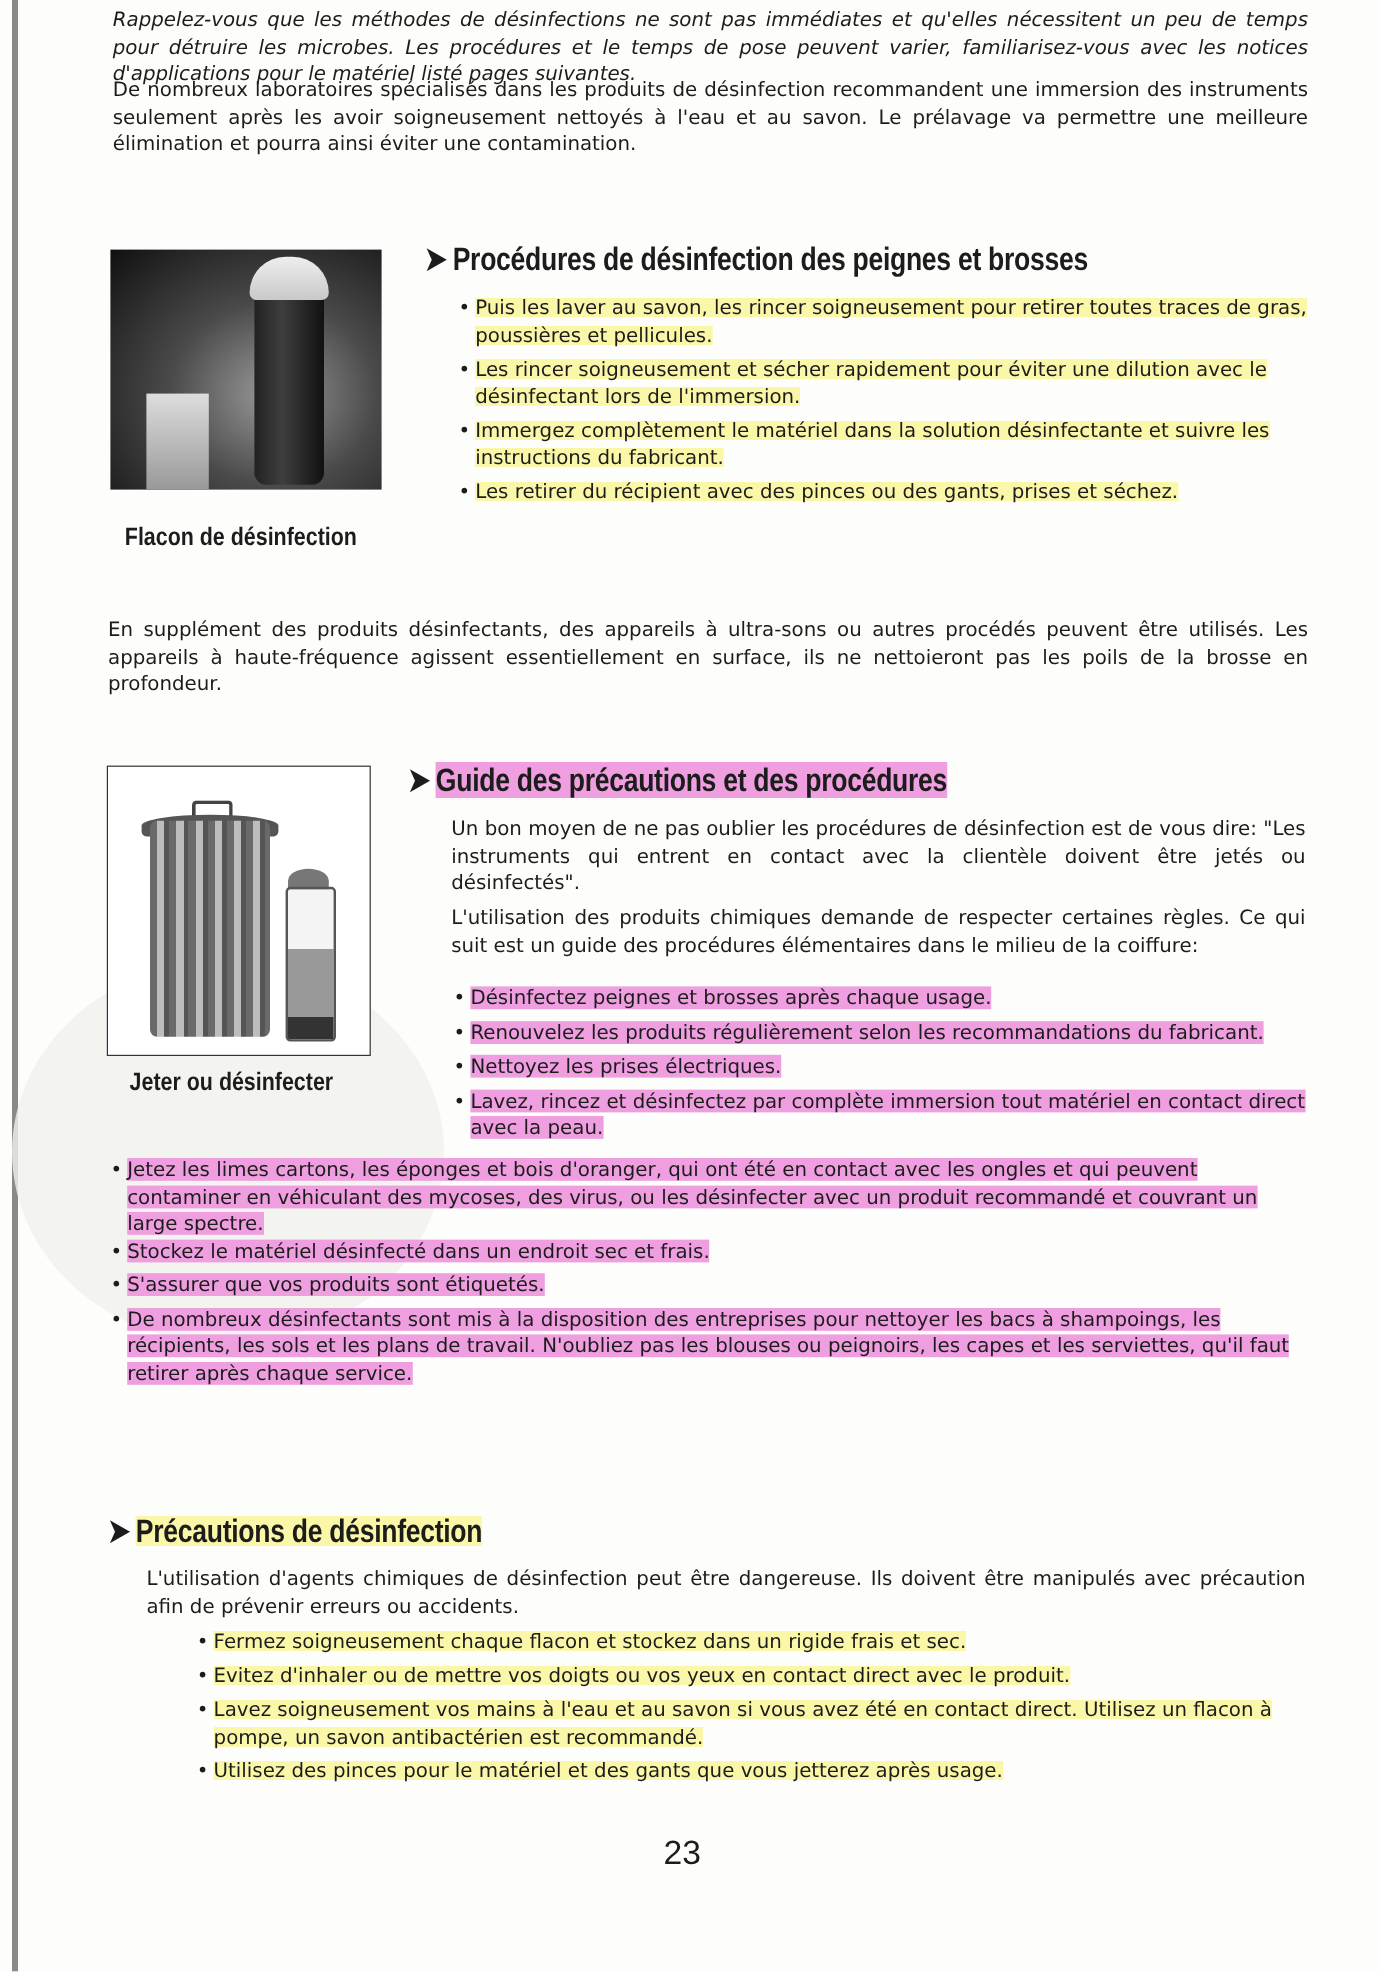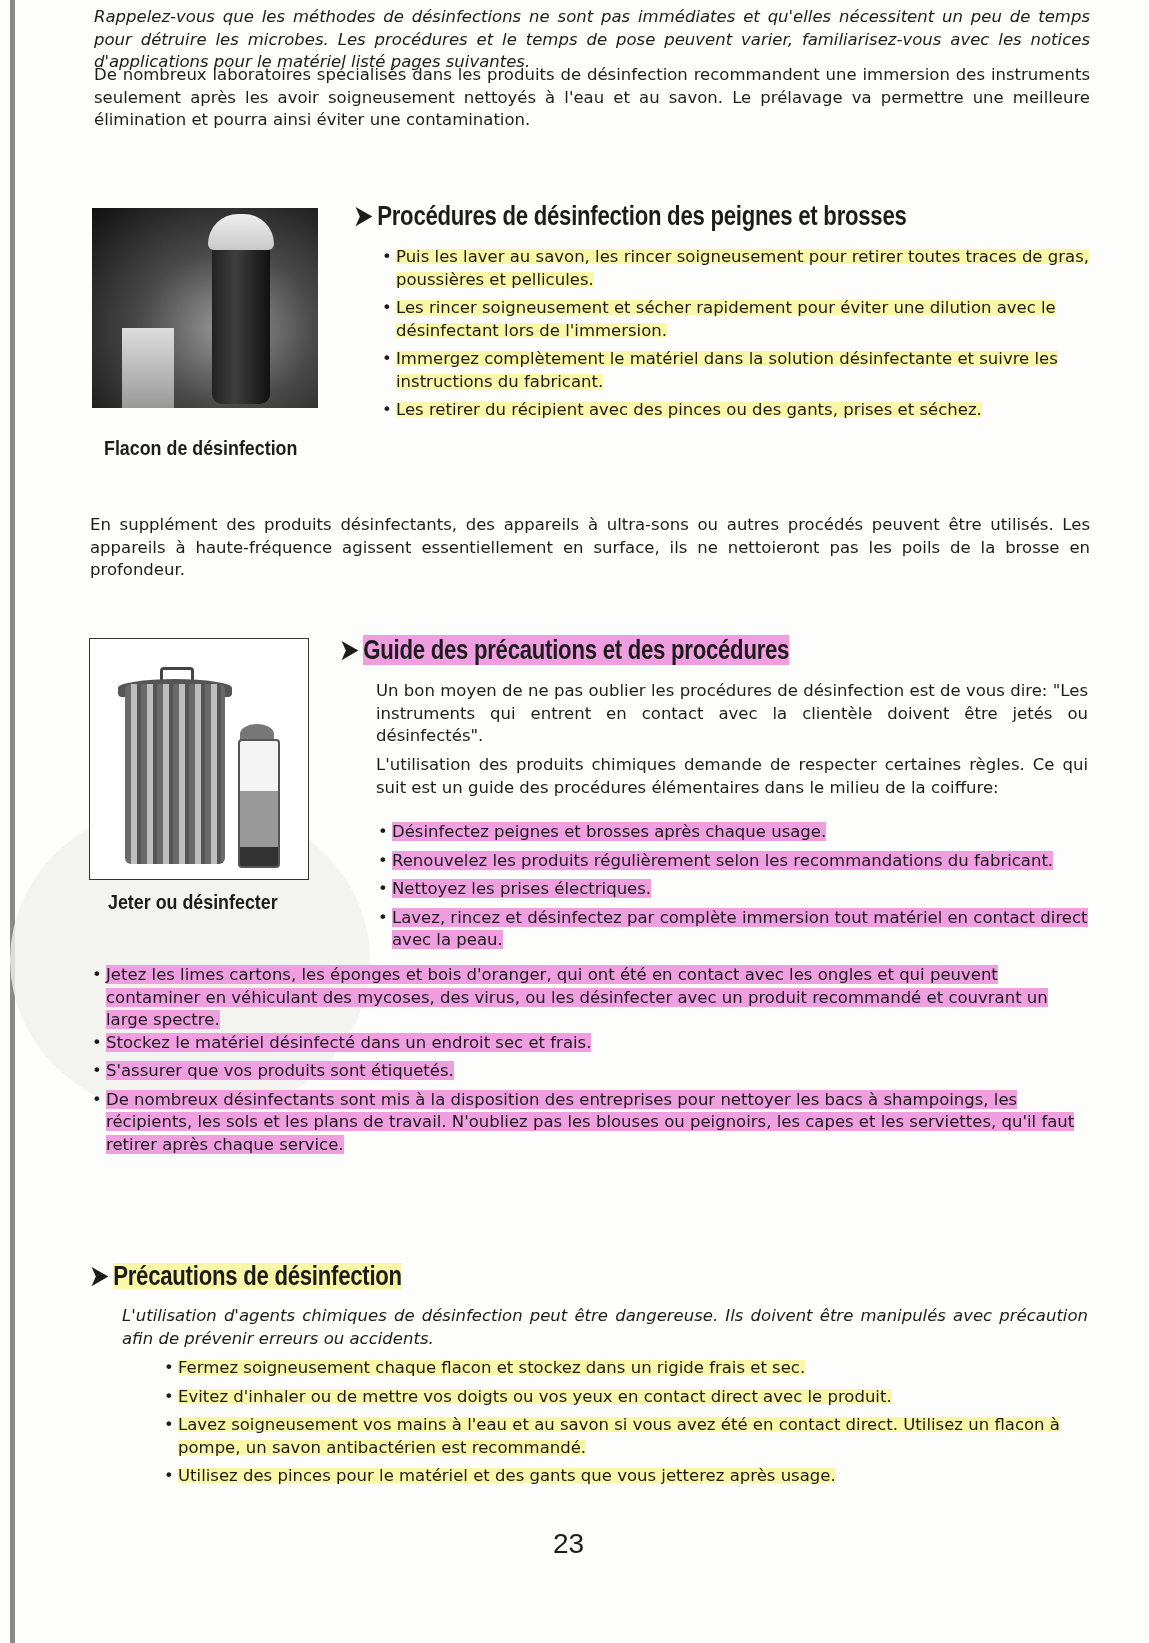"L'utilisation d'agents chimiques de" p.p { font-style: italic -> none }
